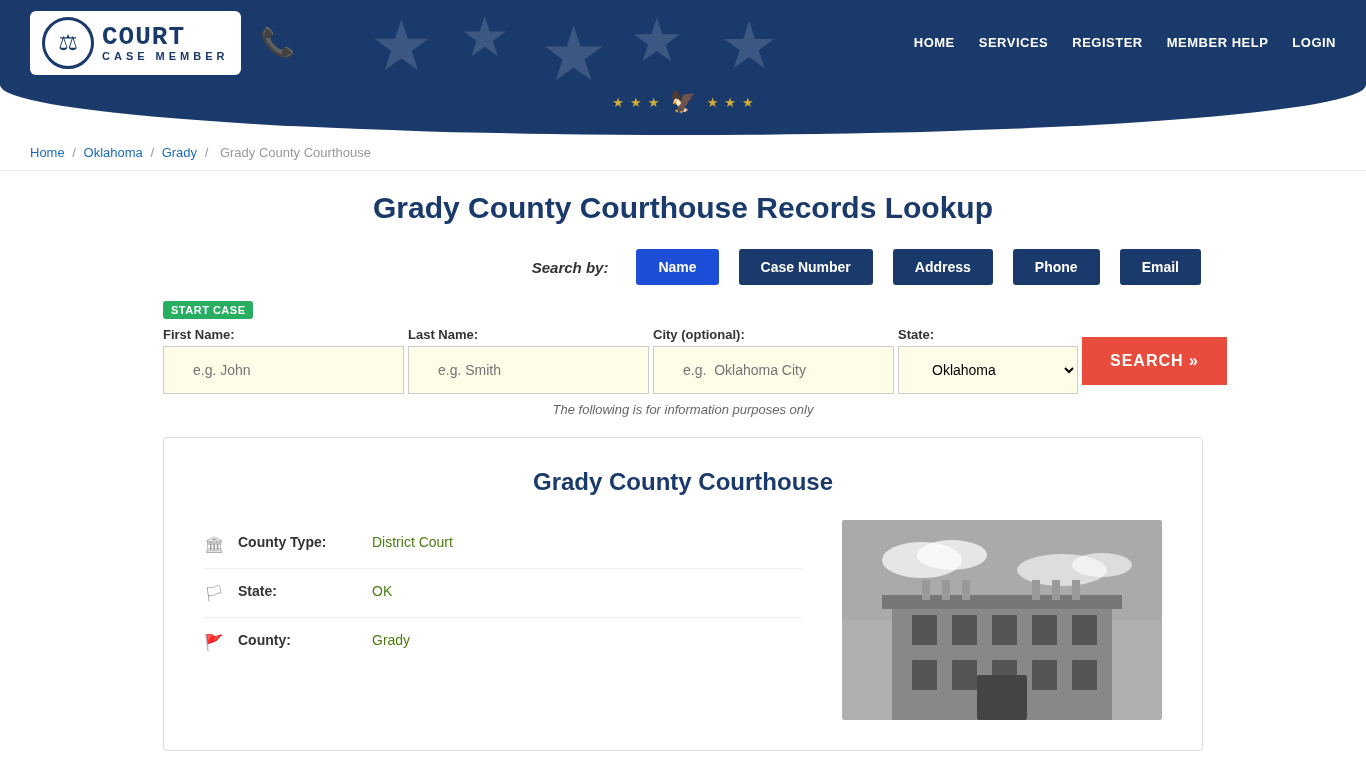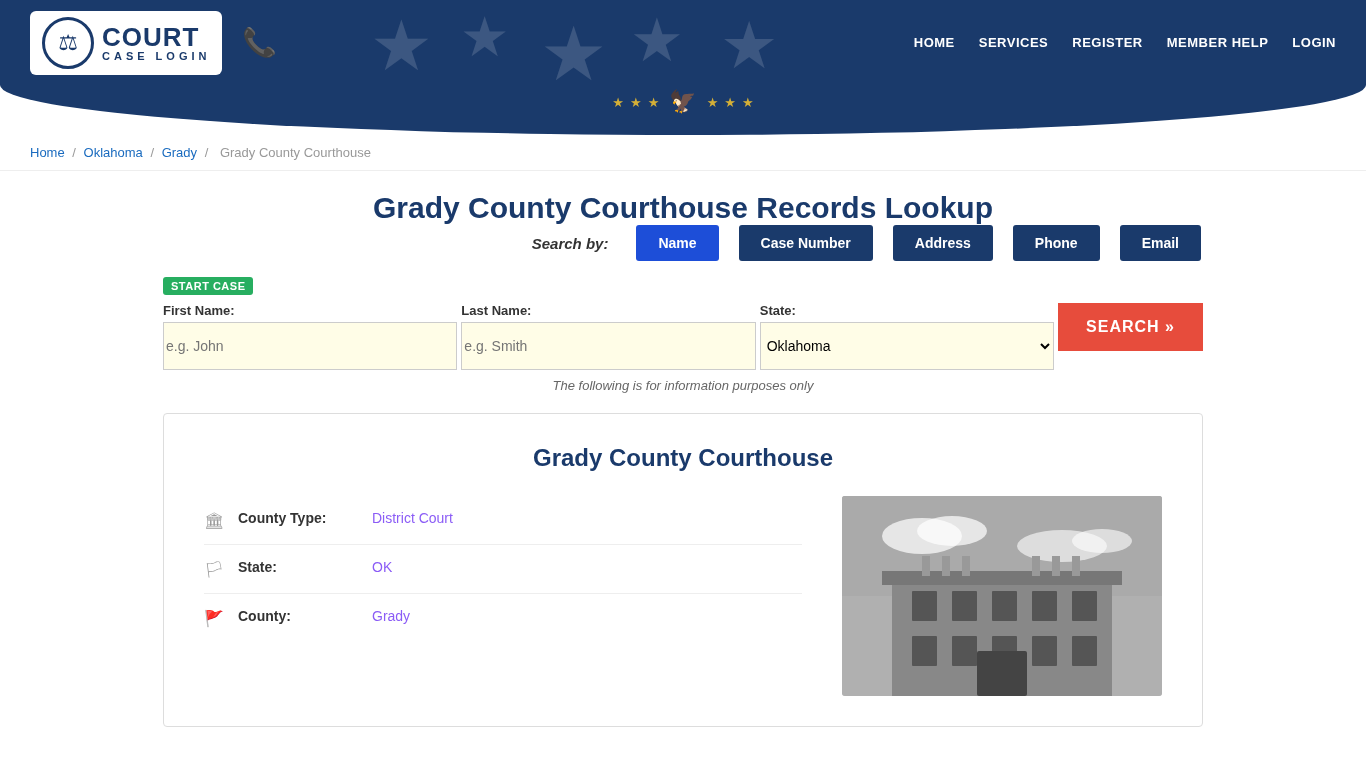"COURT" .logo-court { font-family: none -> Liberation Mono, monospace }
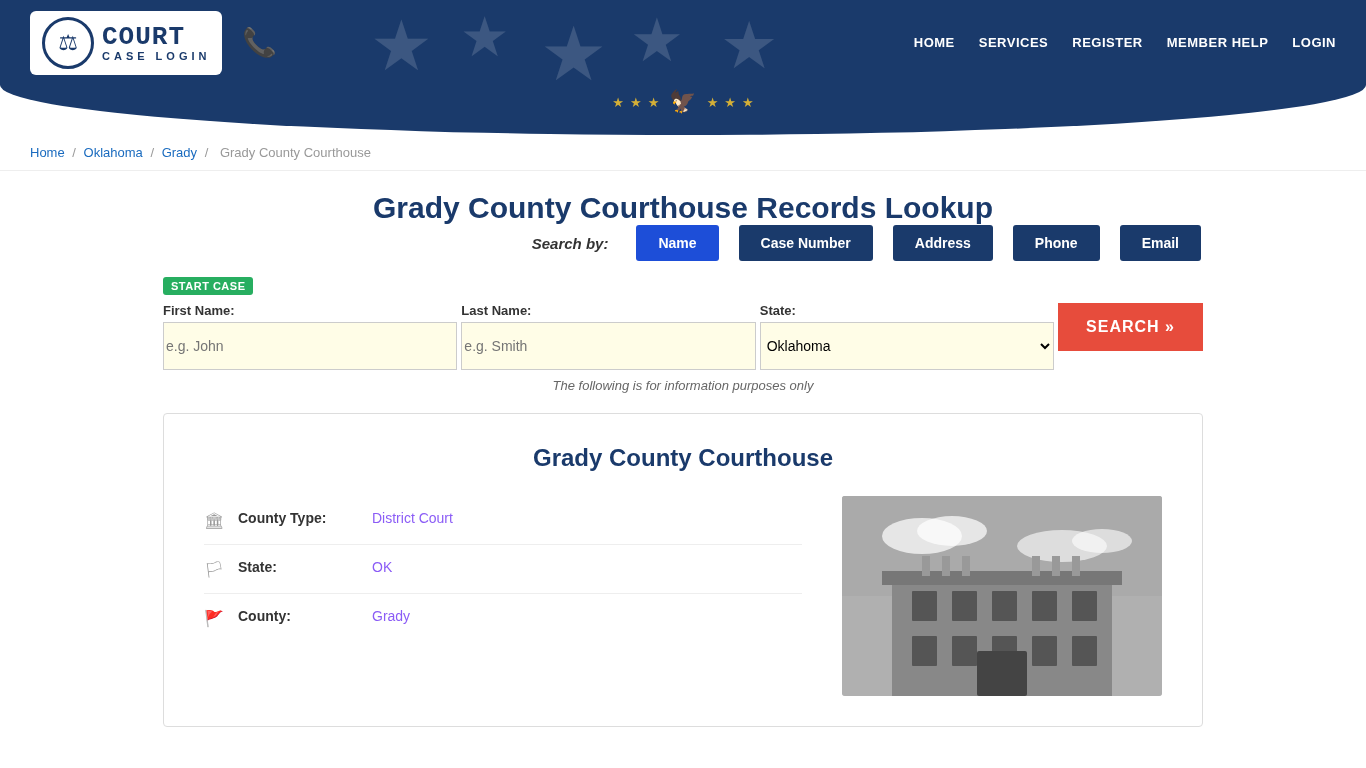"CASE LOGIN" span.logo-sub { text: LOGIN -> MEMBER }
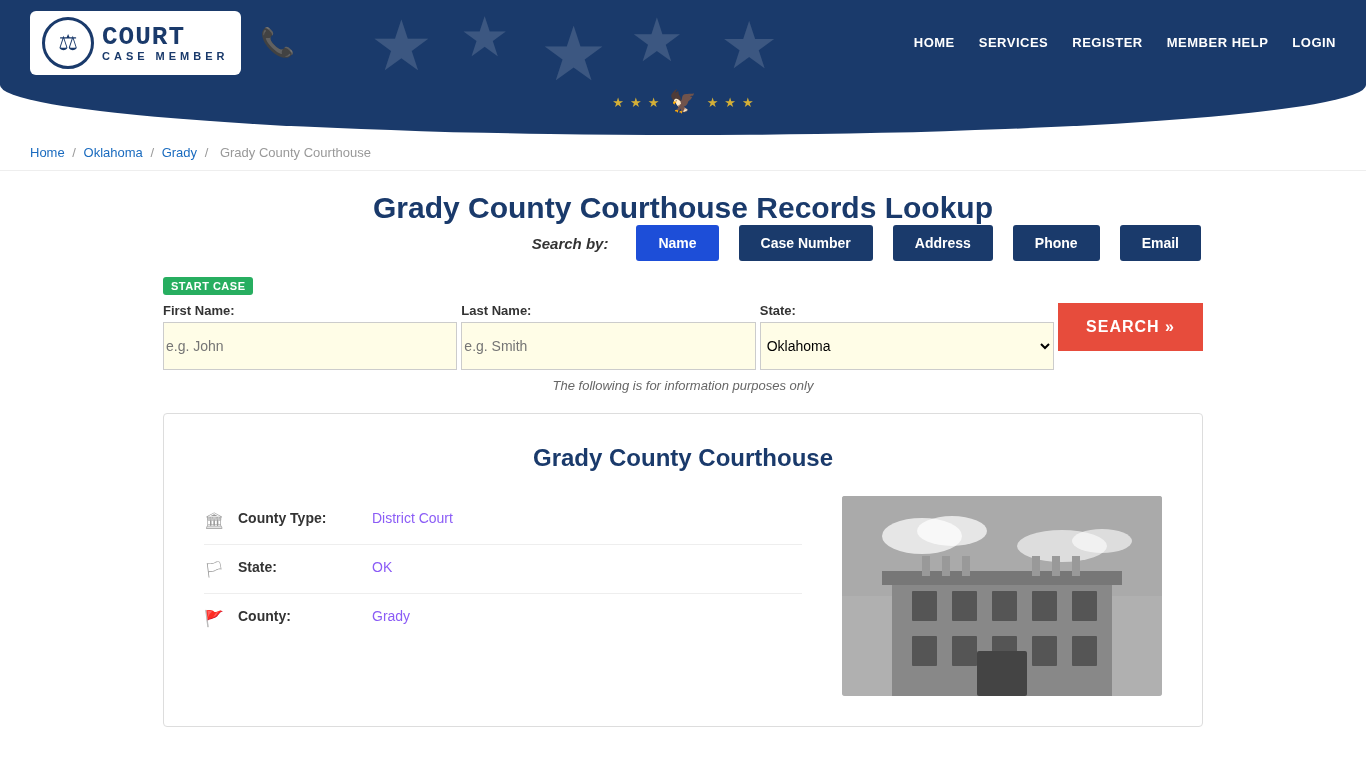"Grady County Courthouse Records Lookup" .page-title { margin-bottom: none -> 24px }
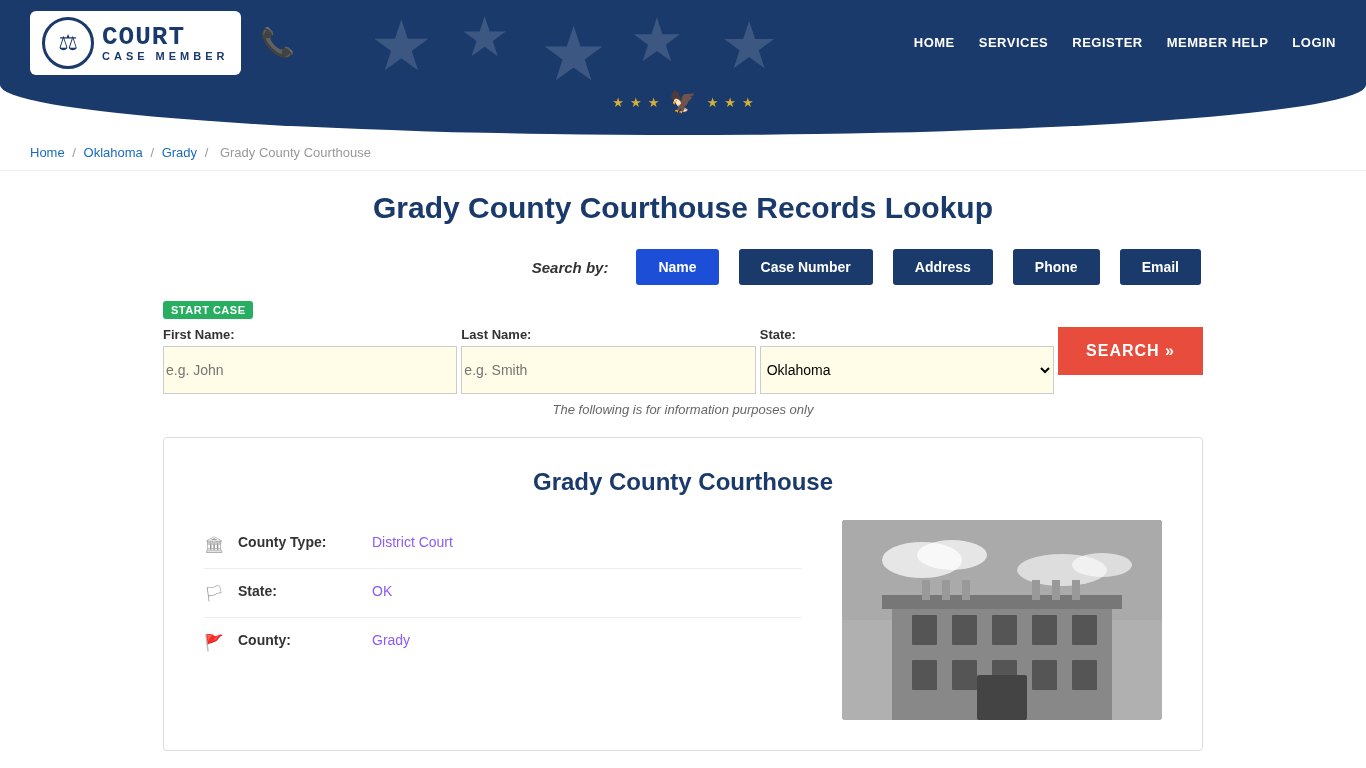"First Name:" .search-form { align-items: flex-start -> center }
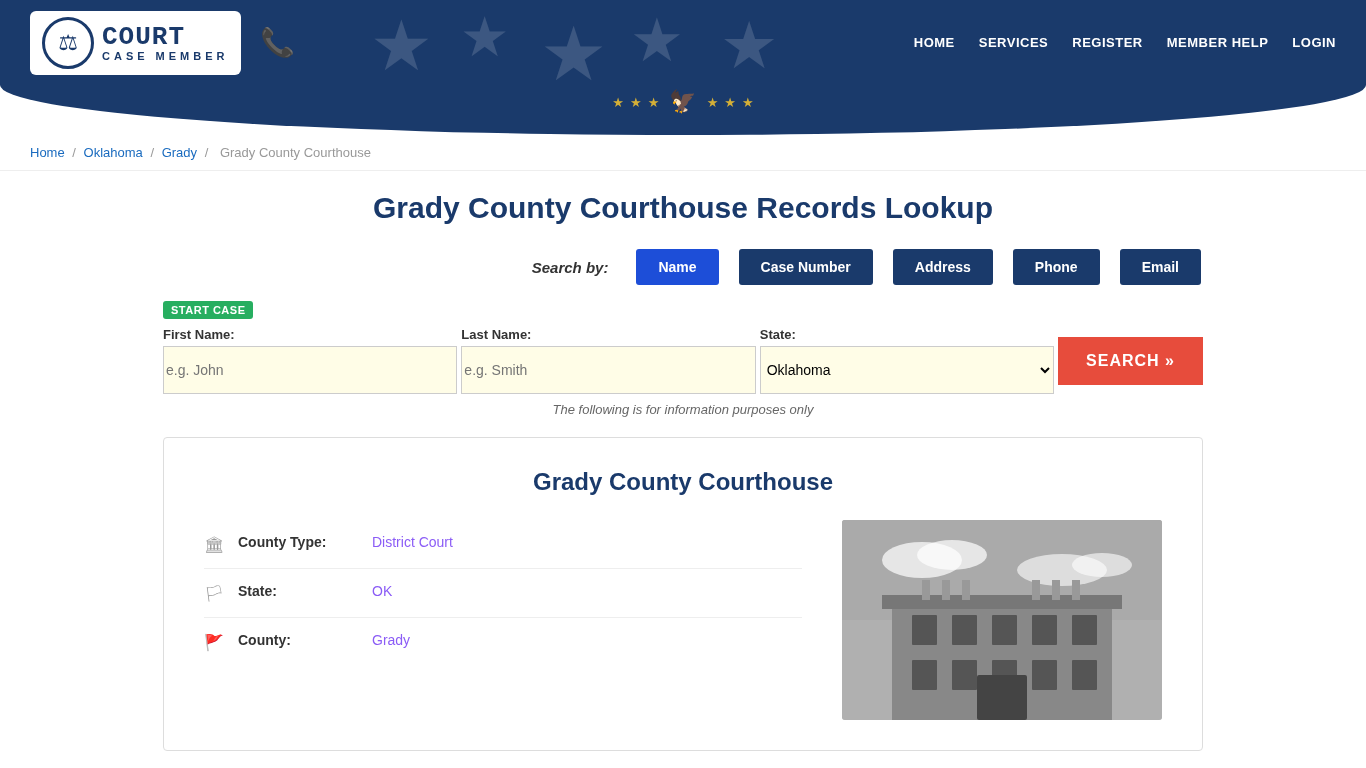"City (optional):" div.form-field { html: none -> <div> <label>City (optional):</label> <input> </div> }
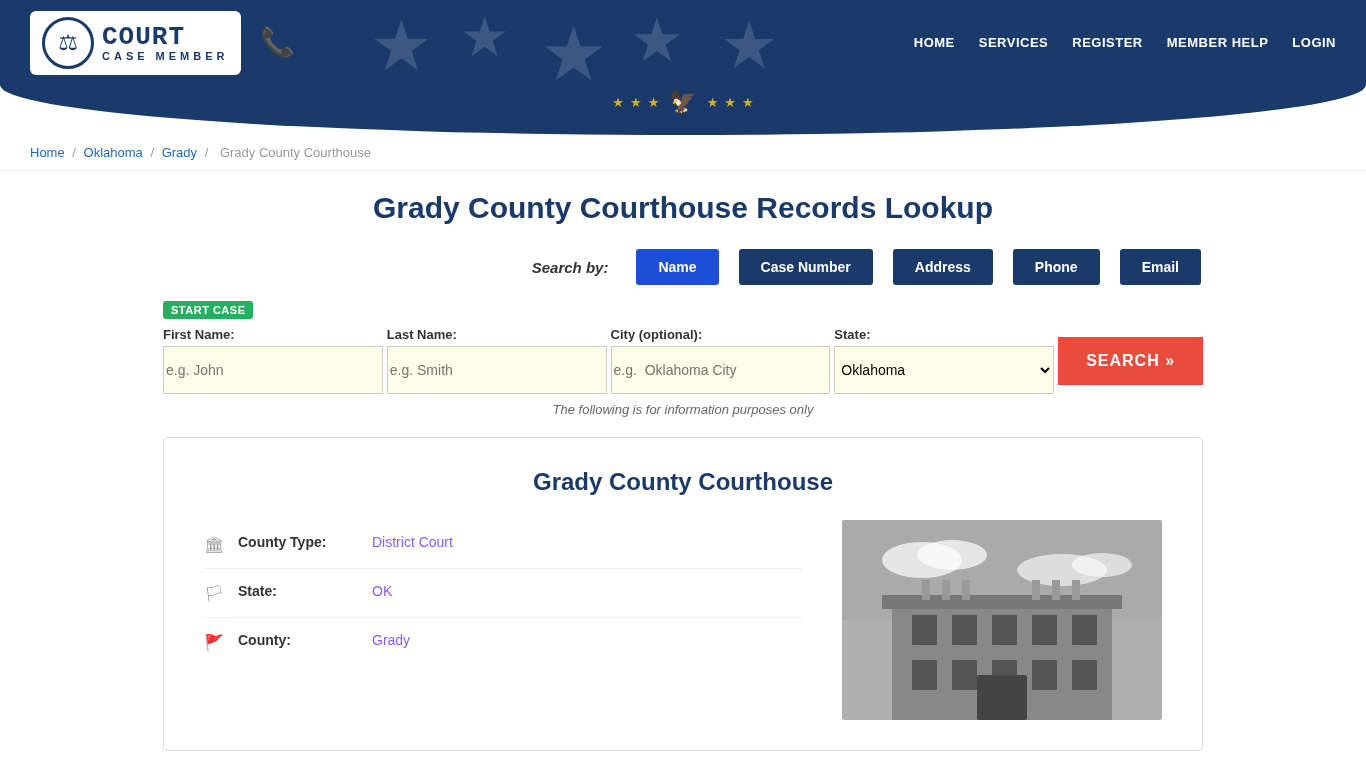"e.g. John" .form-field input, .form-field select { padding: 12px 2px -> 12px 29px }
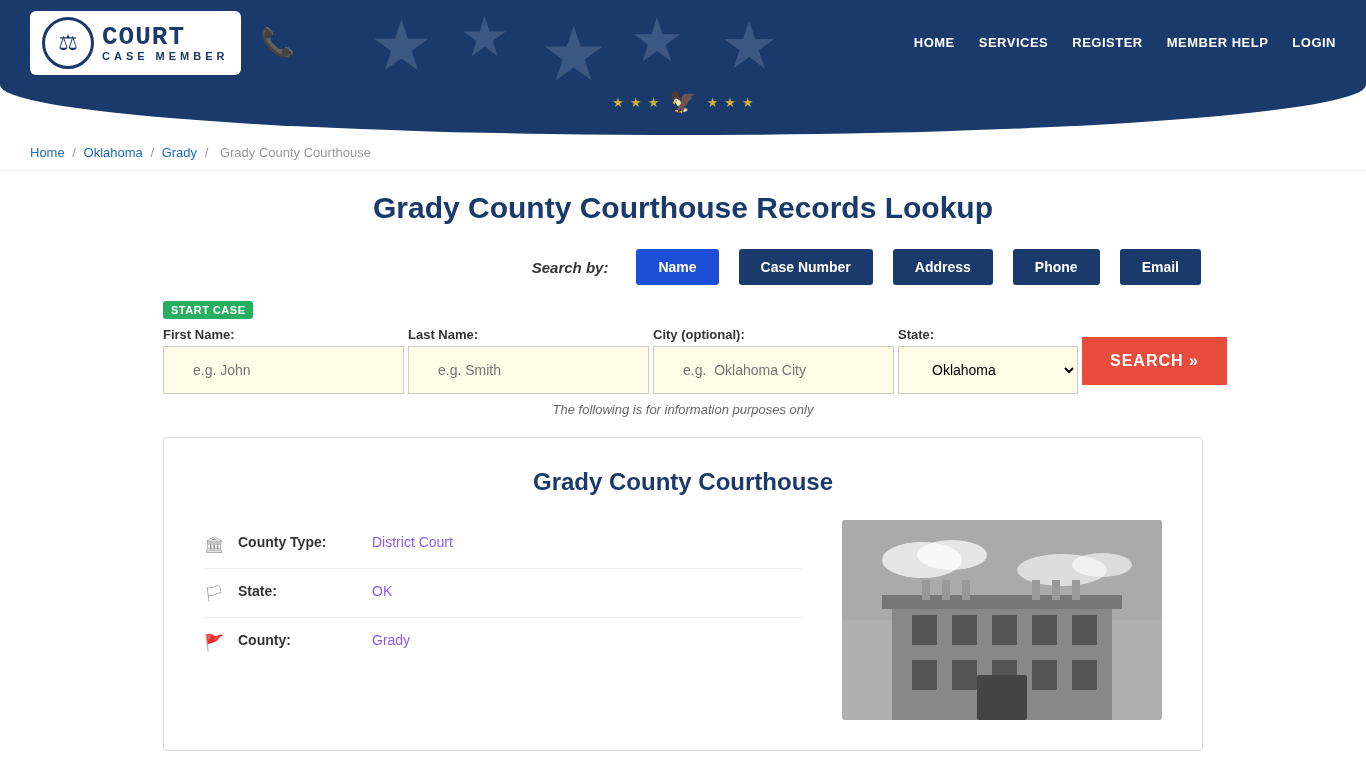"District Court" .detail-value { color: #8b5cf6 -> #4d7c0f }
